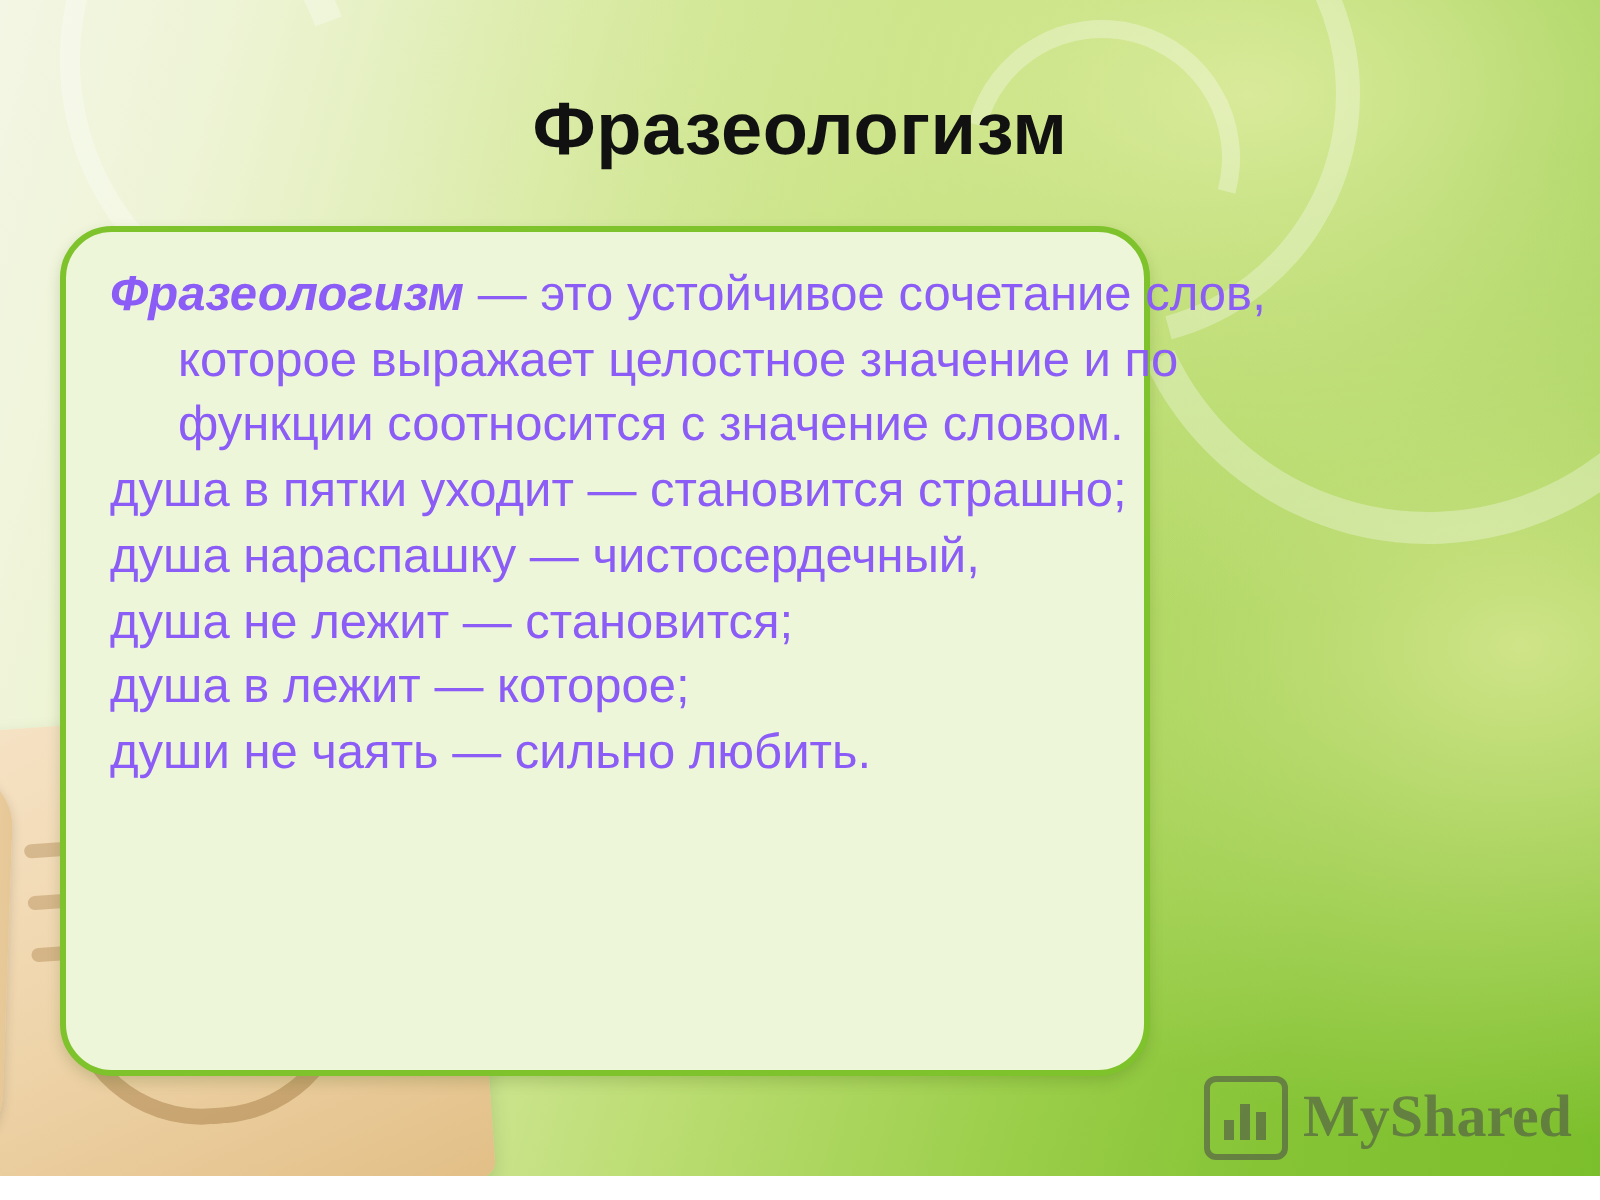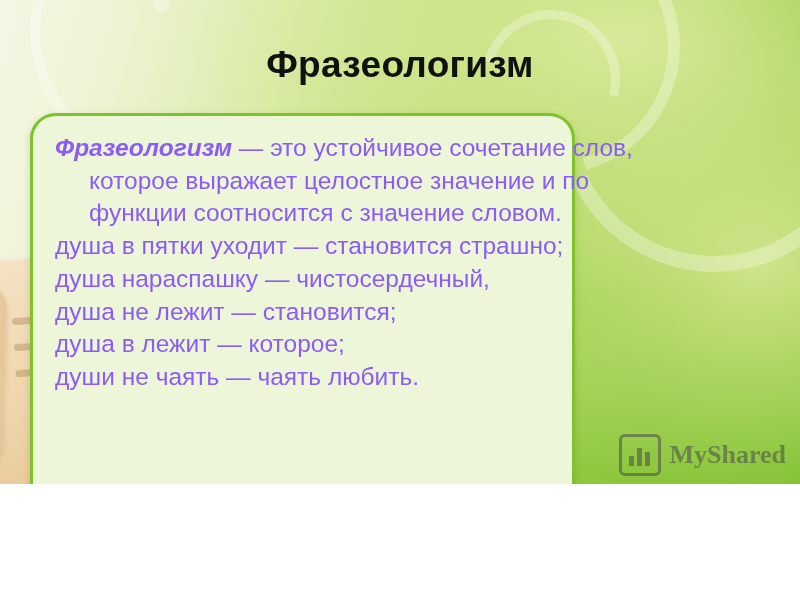"Фразеологизм" .slide { height: 484px -> 588px }
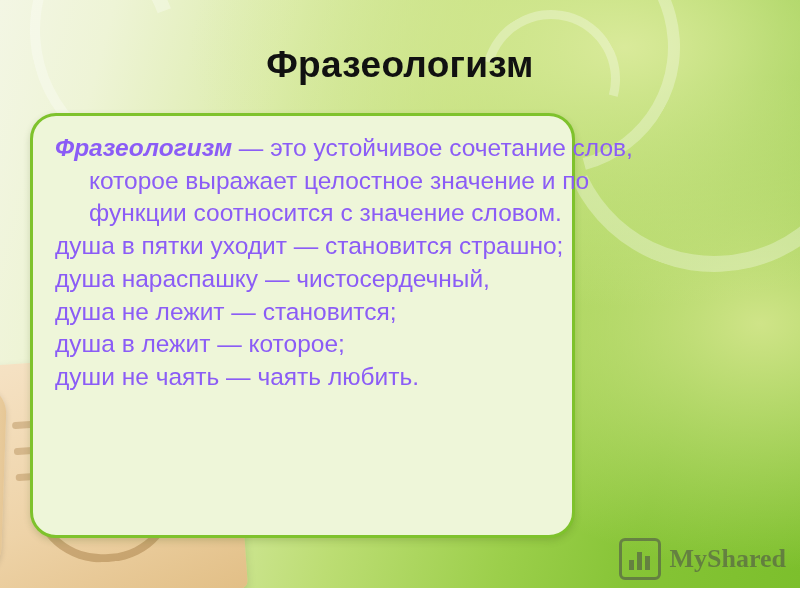"— чаять любить." span { text: чаять -> сильно }
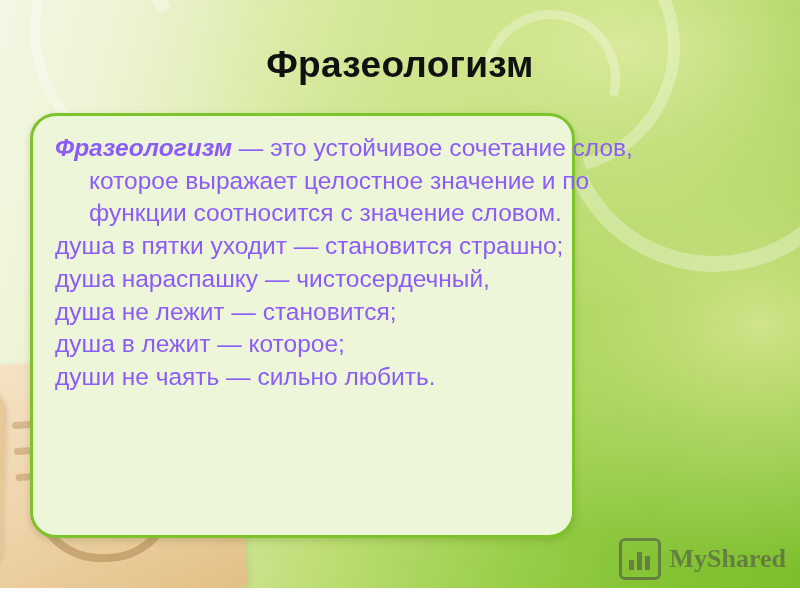"MyShared" .wm-text { font-size: 26px -> 30px }
